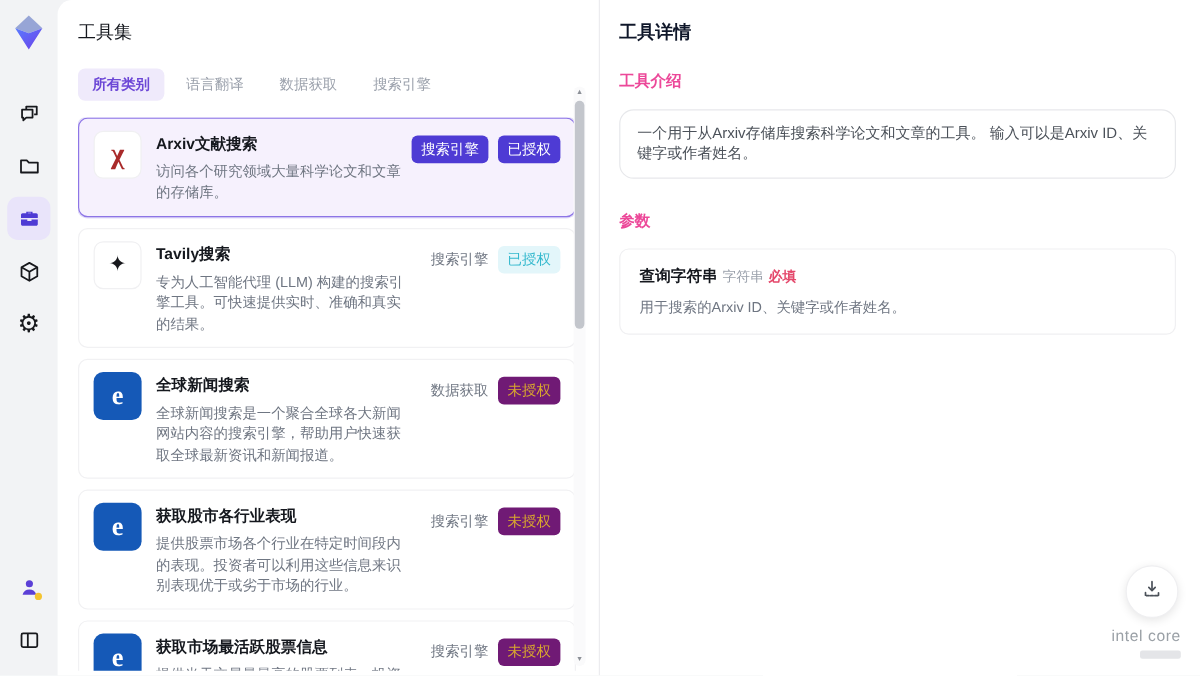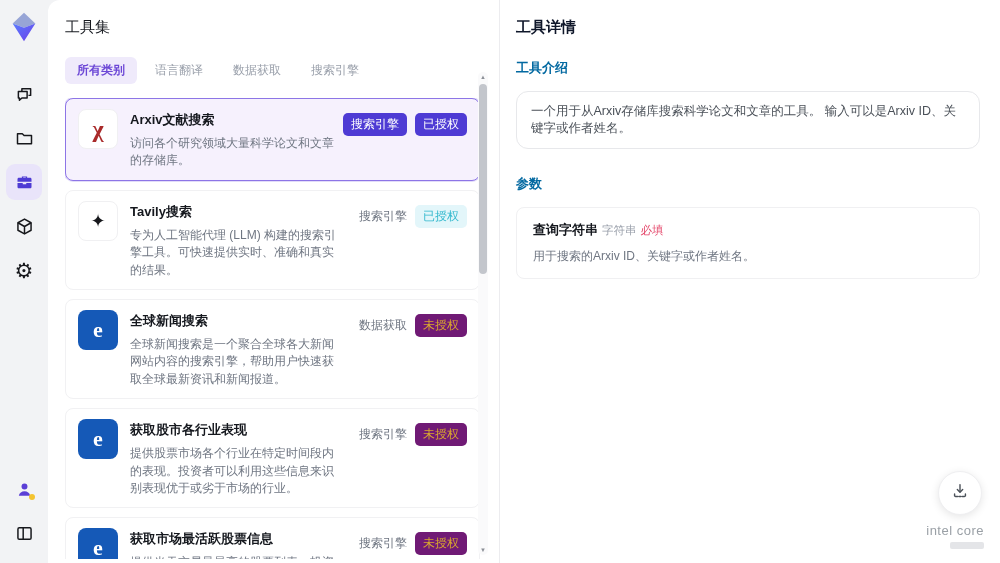"工具介绍" .section-heading { color: #0369a1 -> #ec4899 }
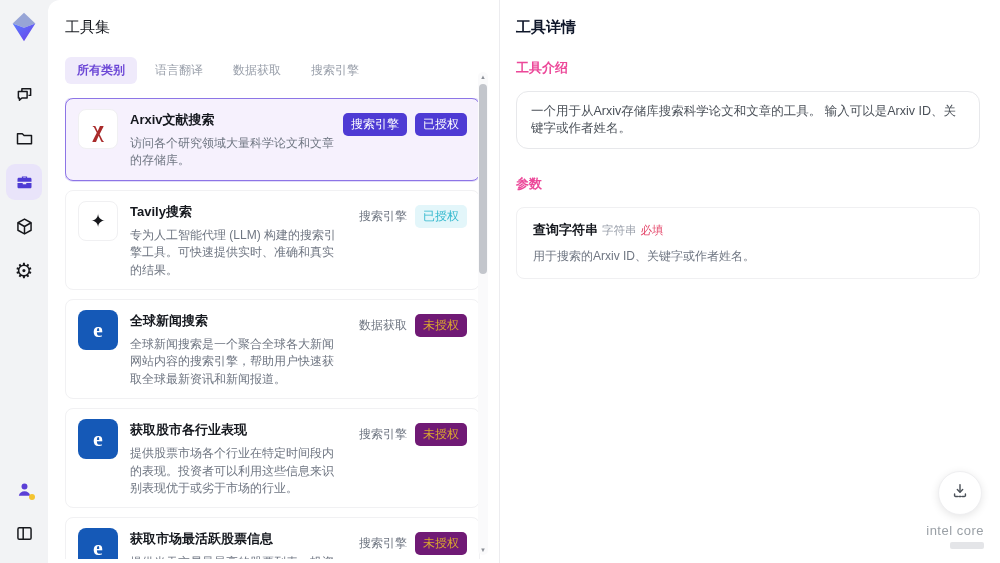"必填" .param-required { font-weight: none -> bold }
